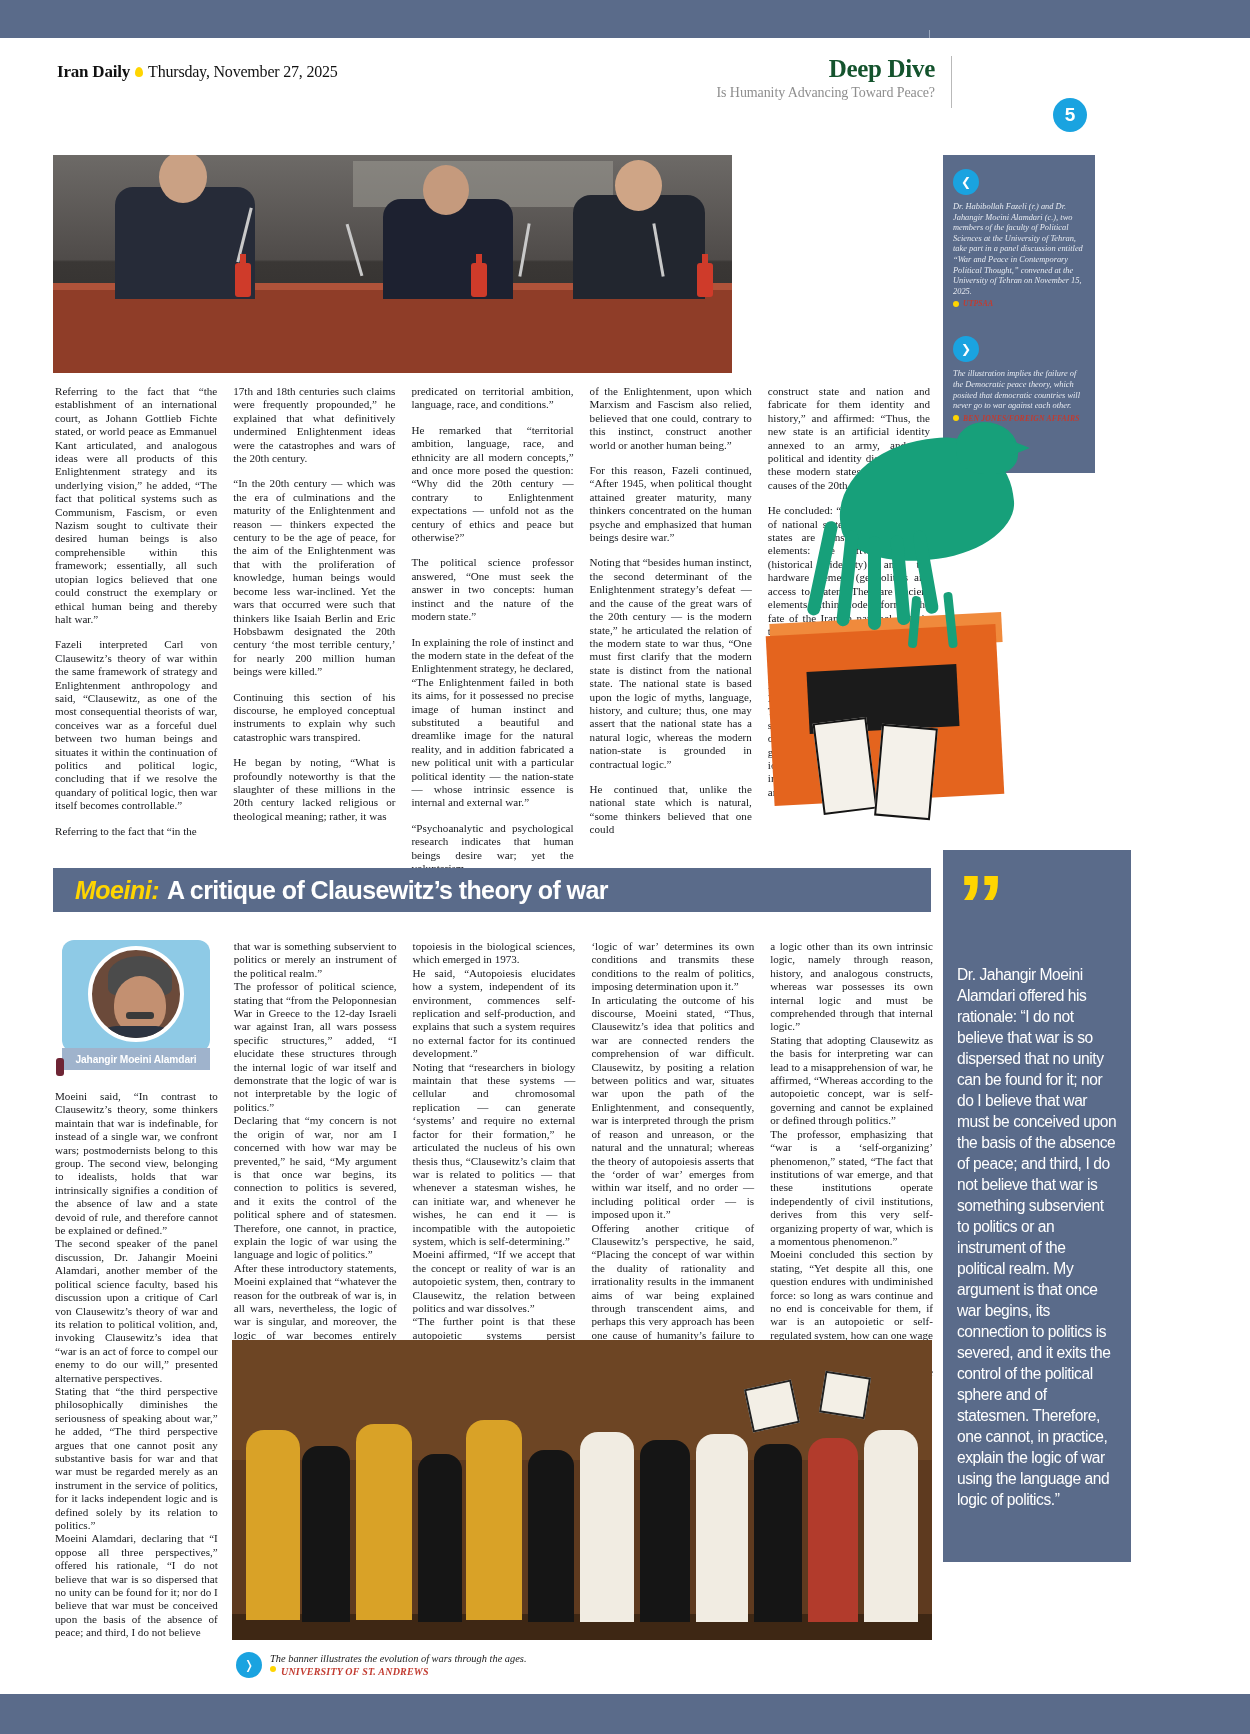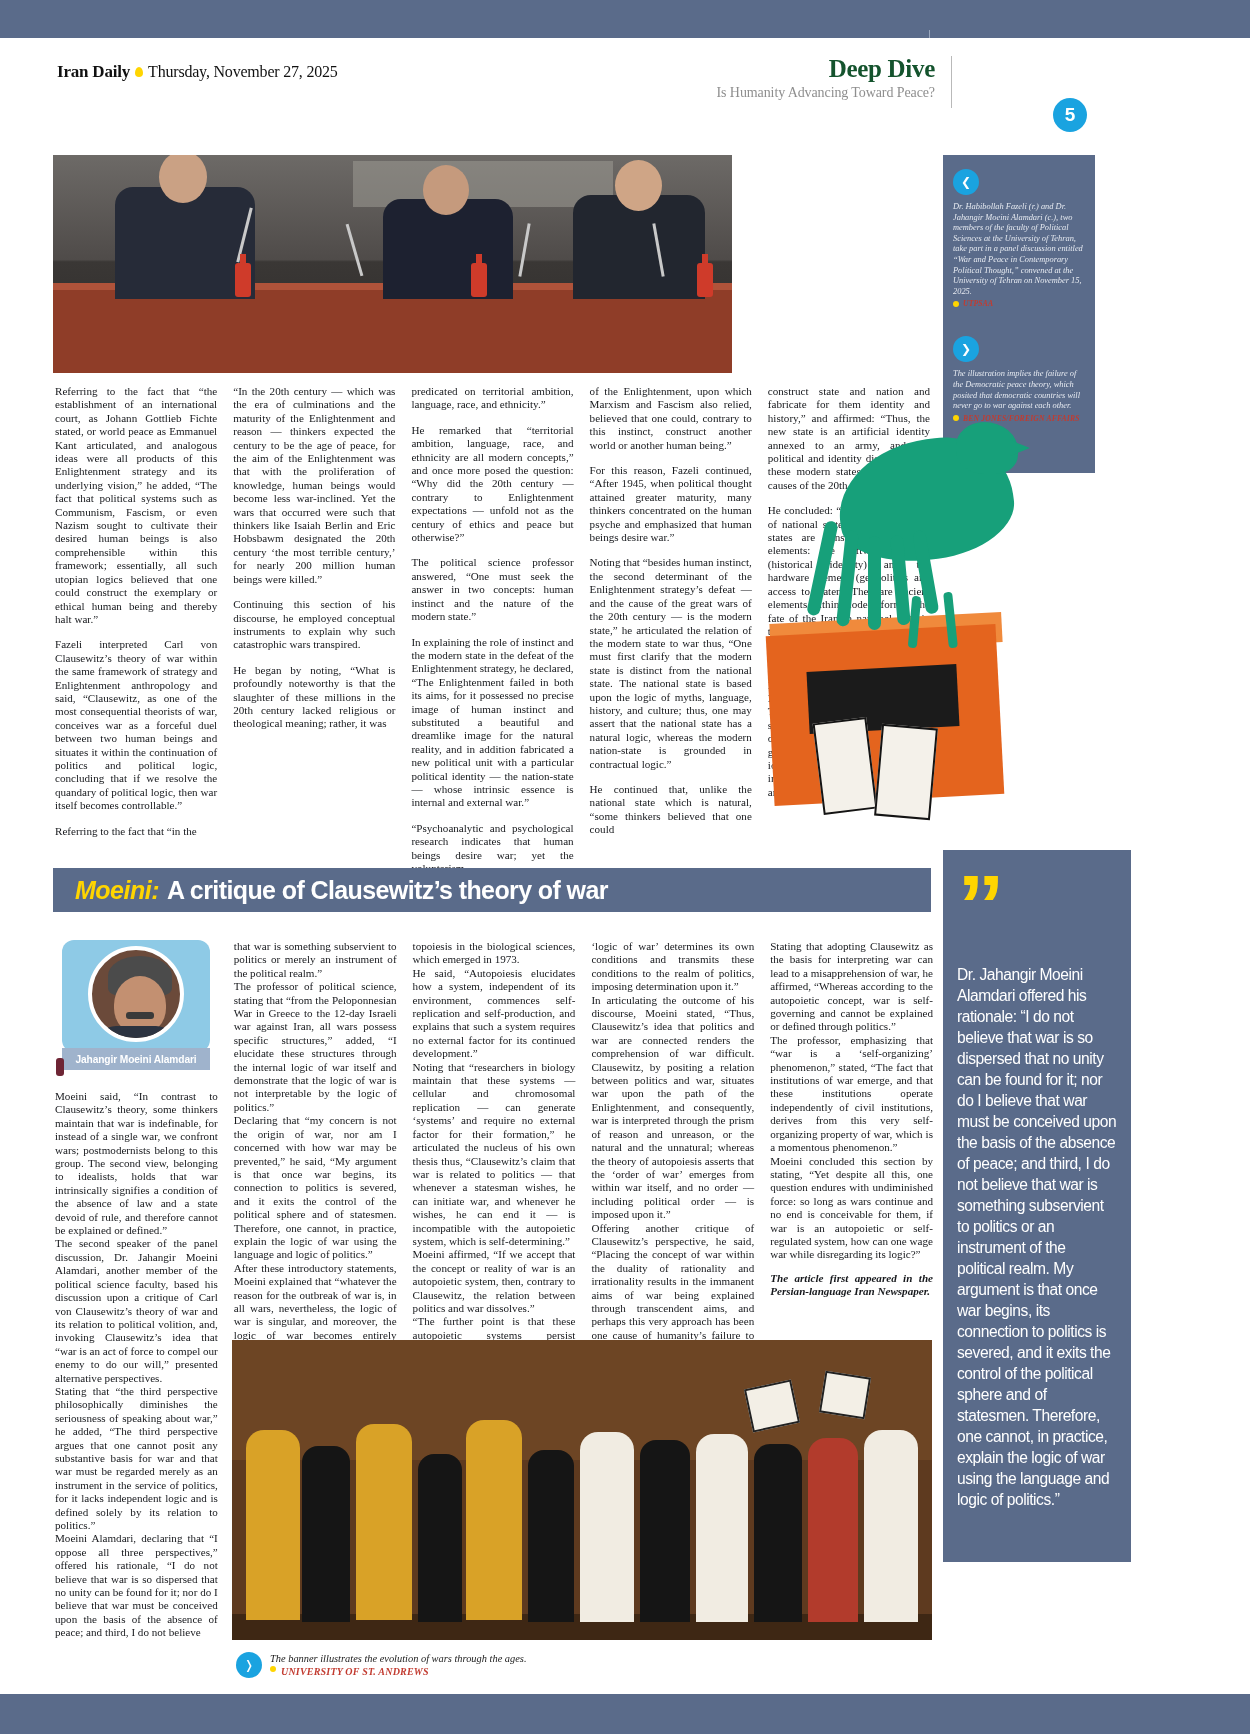"17th and 18th centuries such" p { html: none -> <p>17th and 18th centuries such claims were frequently propounded,” he explained that what definitively undermined Enlightenment ideas were the catastrophes and wars of the 20th century.</p> }
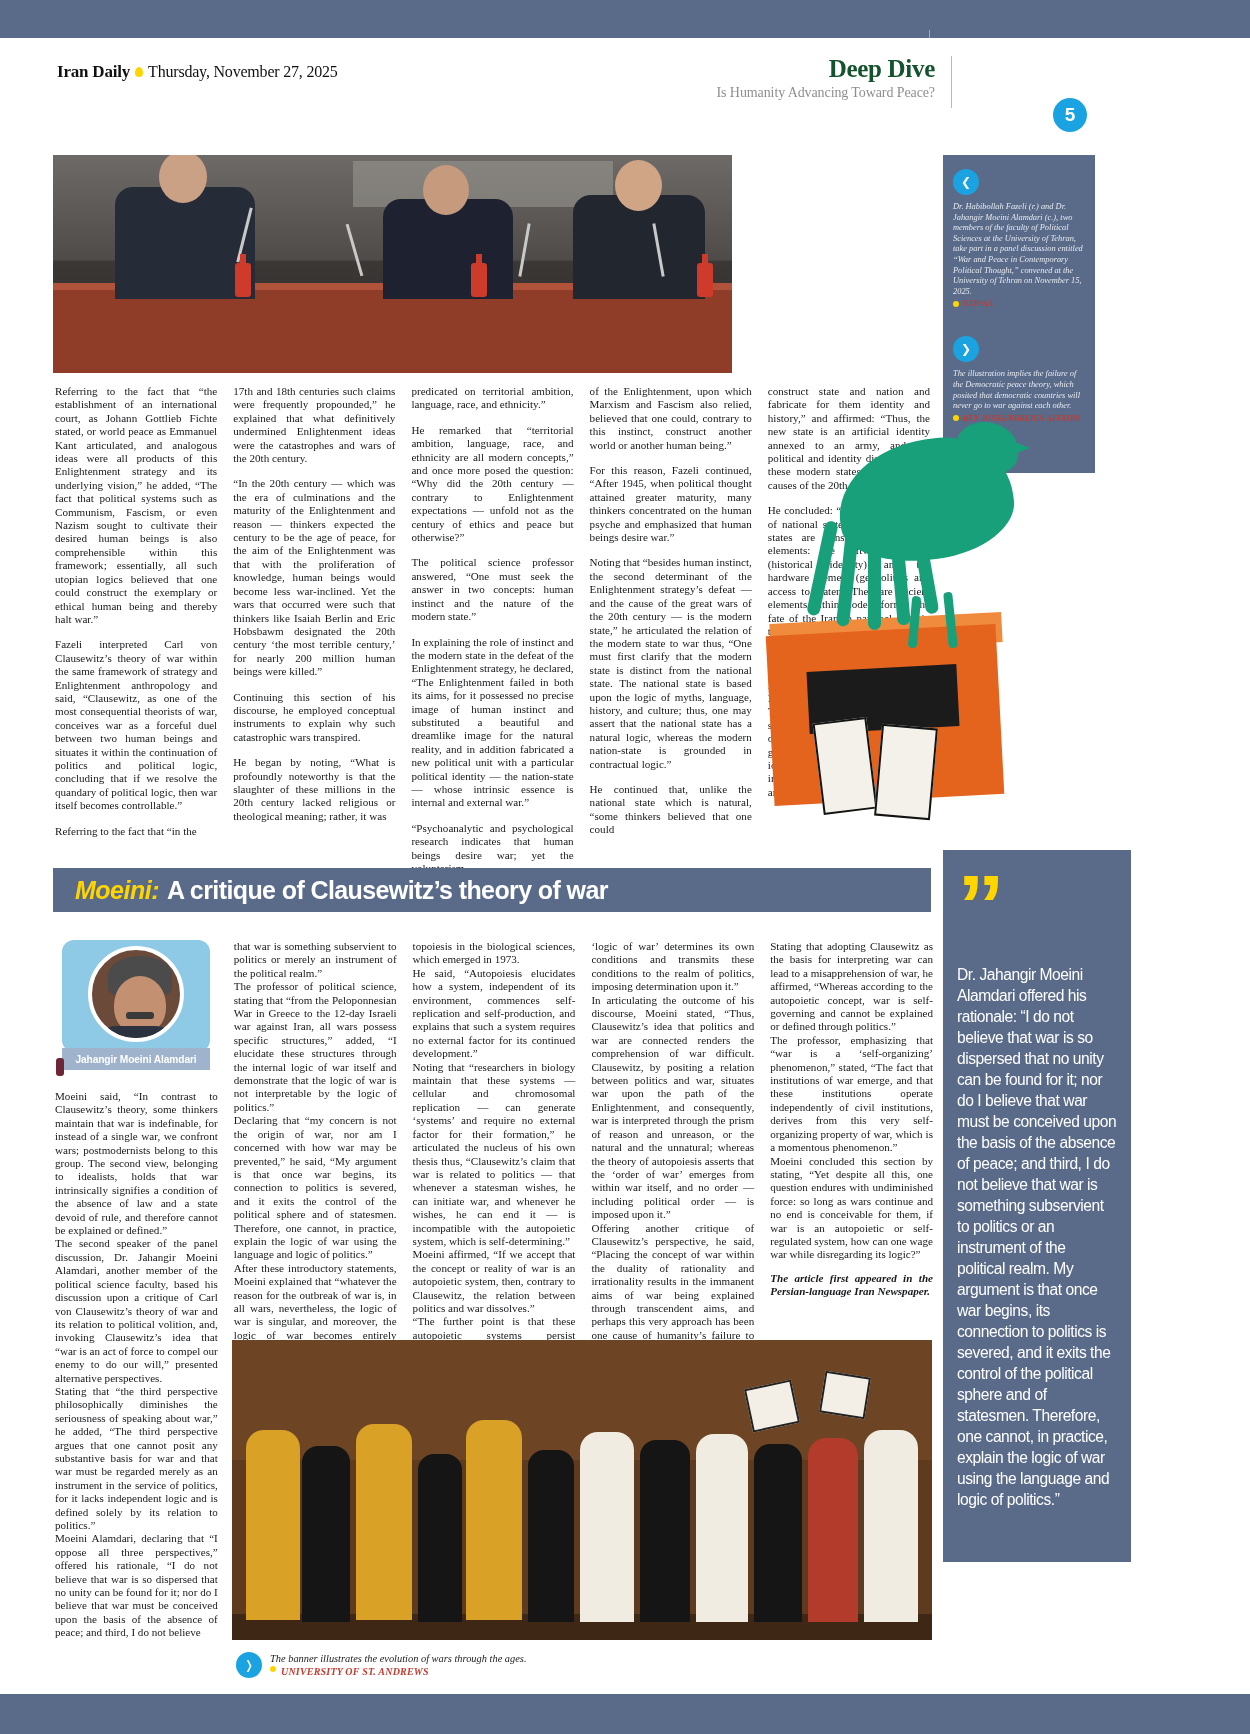"predicated on territorial ambition," p { text: ethnicity -> conditions }
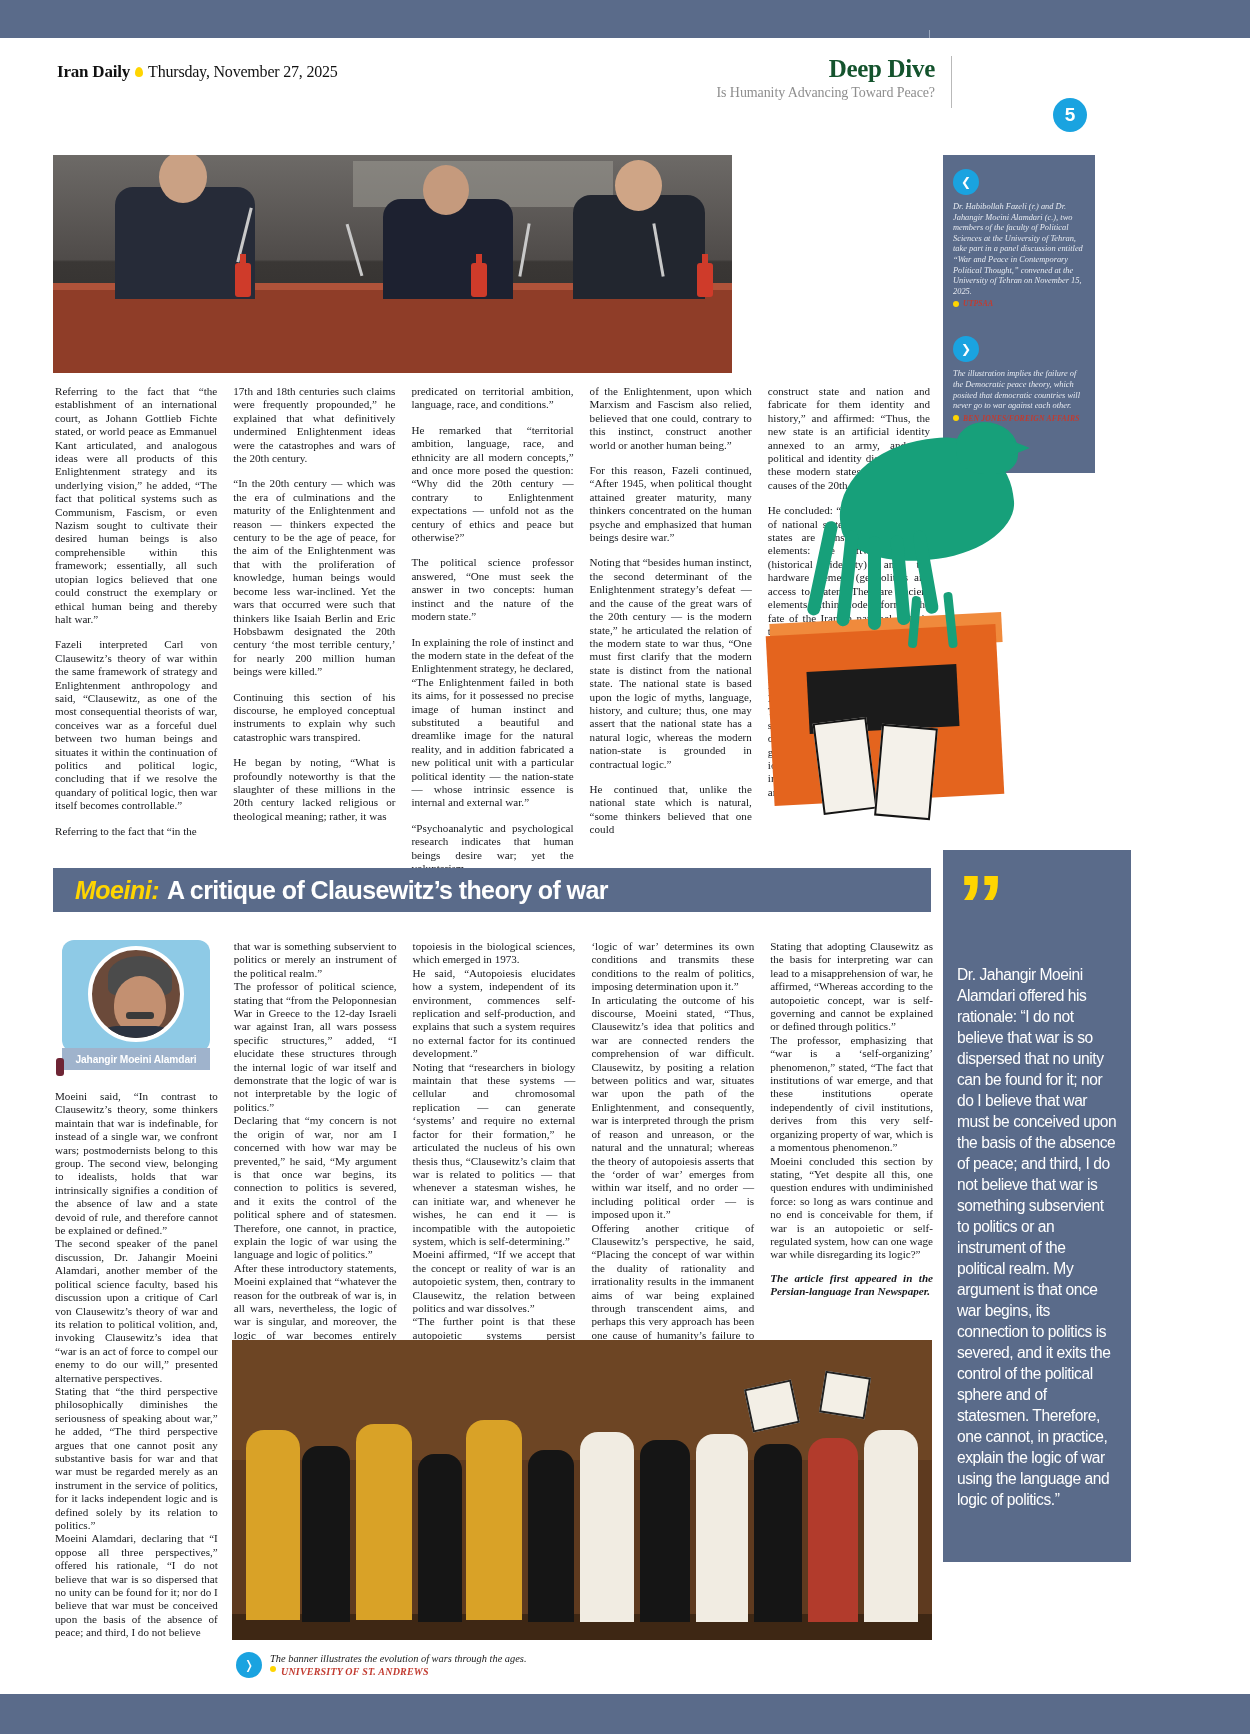"a logic other than its" p { html: none -> <p>a logic other than its own intrinsic logic, namely through reason, history, and analogous constructs, whereas war possesses its own internal logic and must be comprehended through that internal logic.”</p> }
